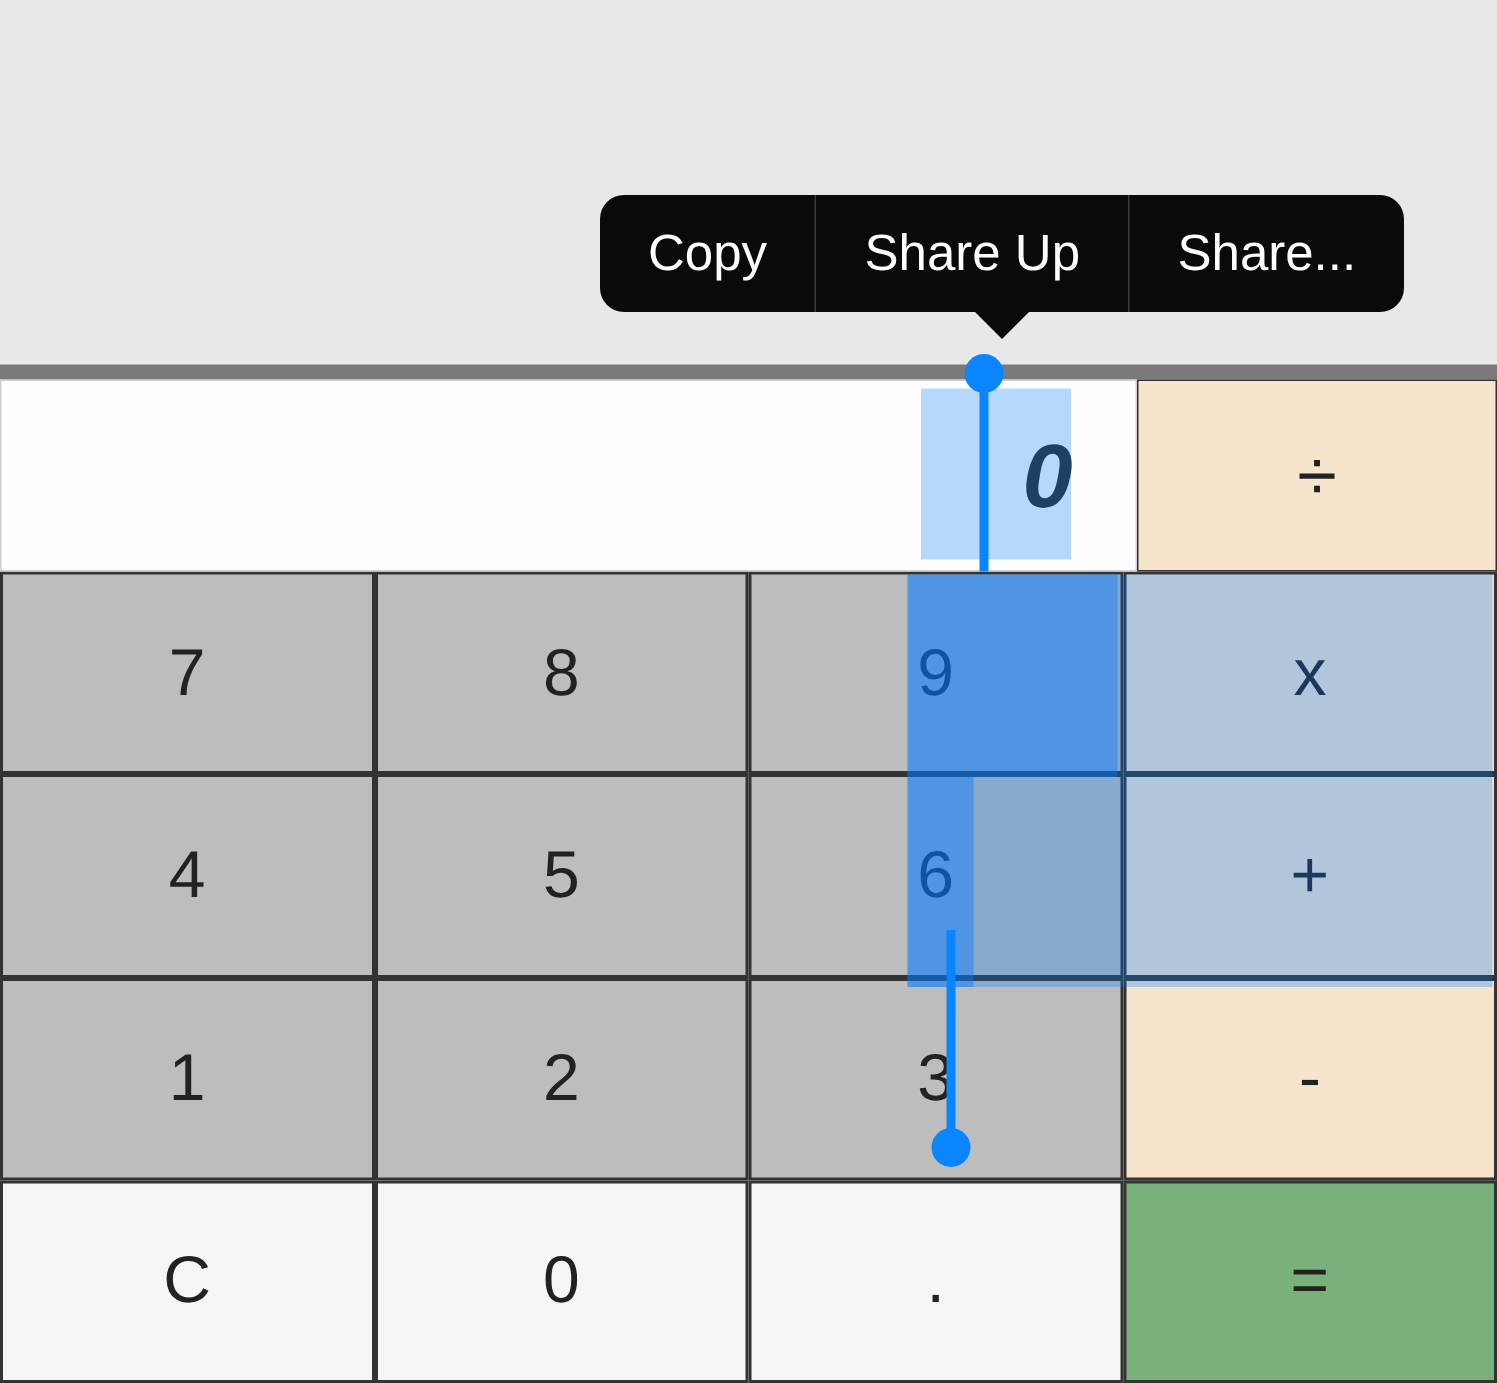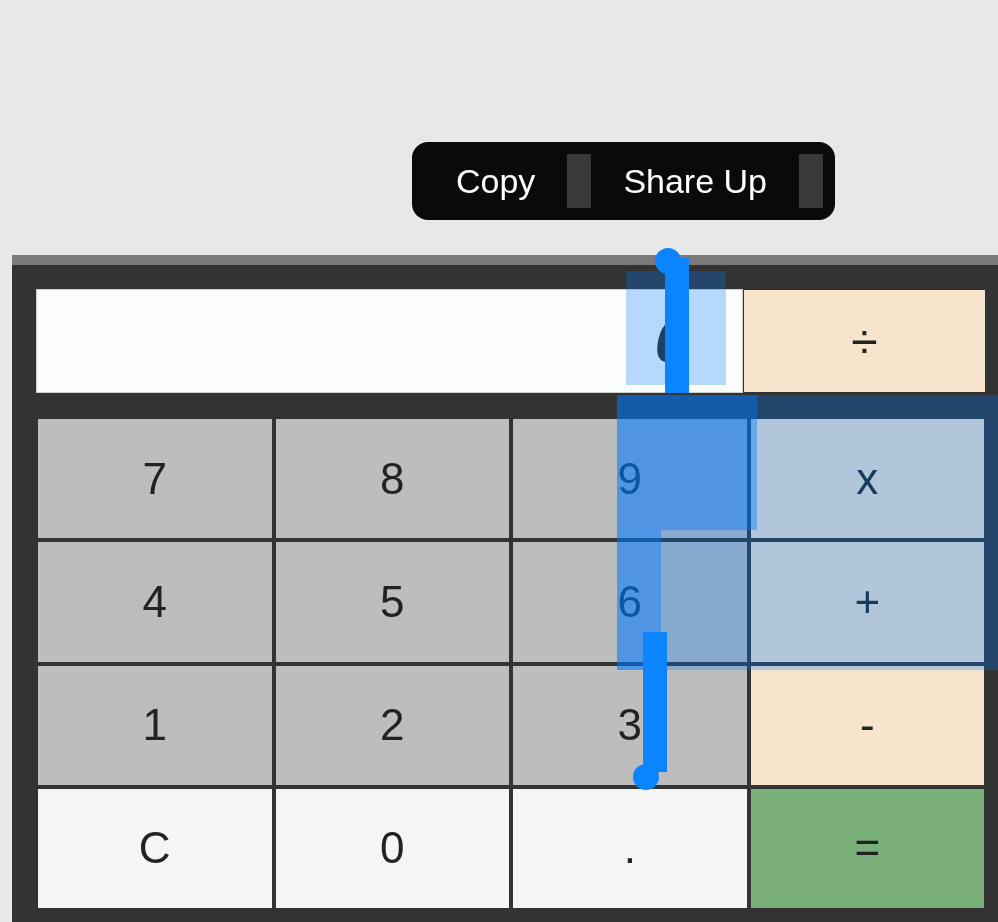"Copy" * { padding: 12px -> 0 }
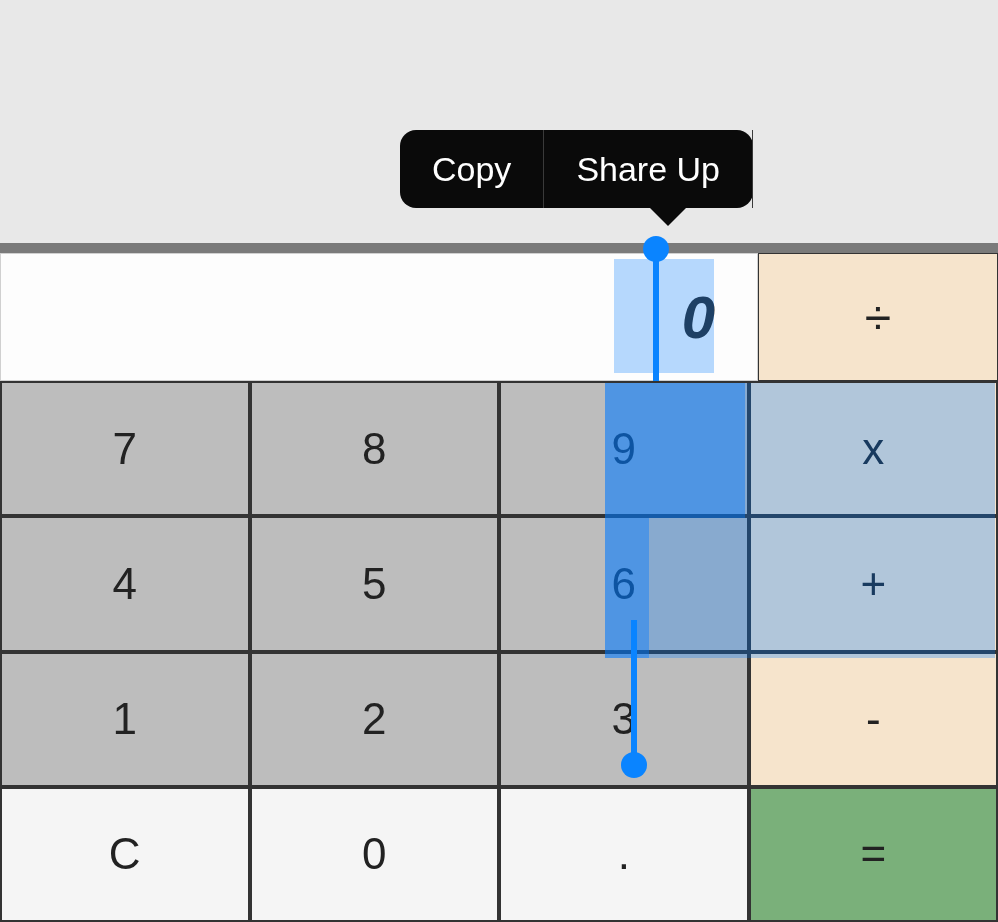"Share..." div.context-menu-item { html: none -> <div>Share...</div> }
